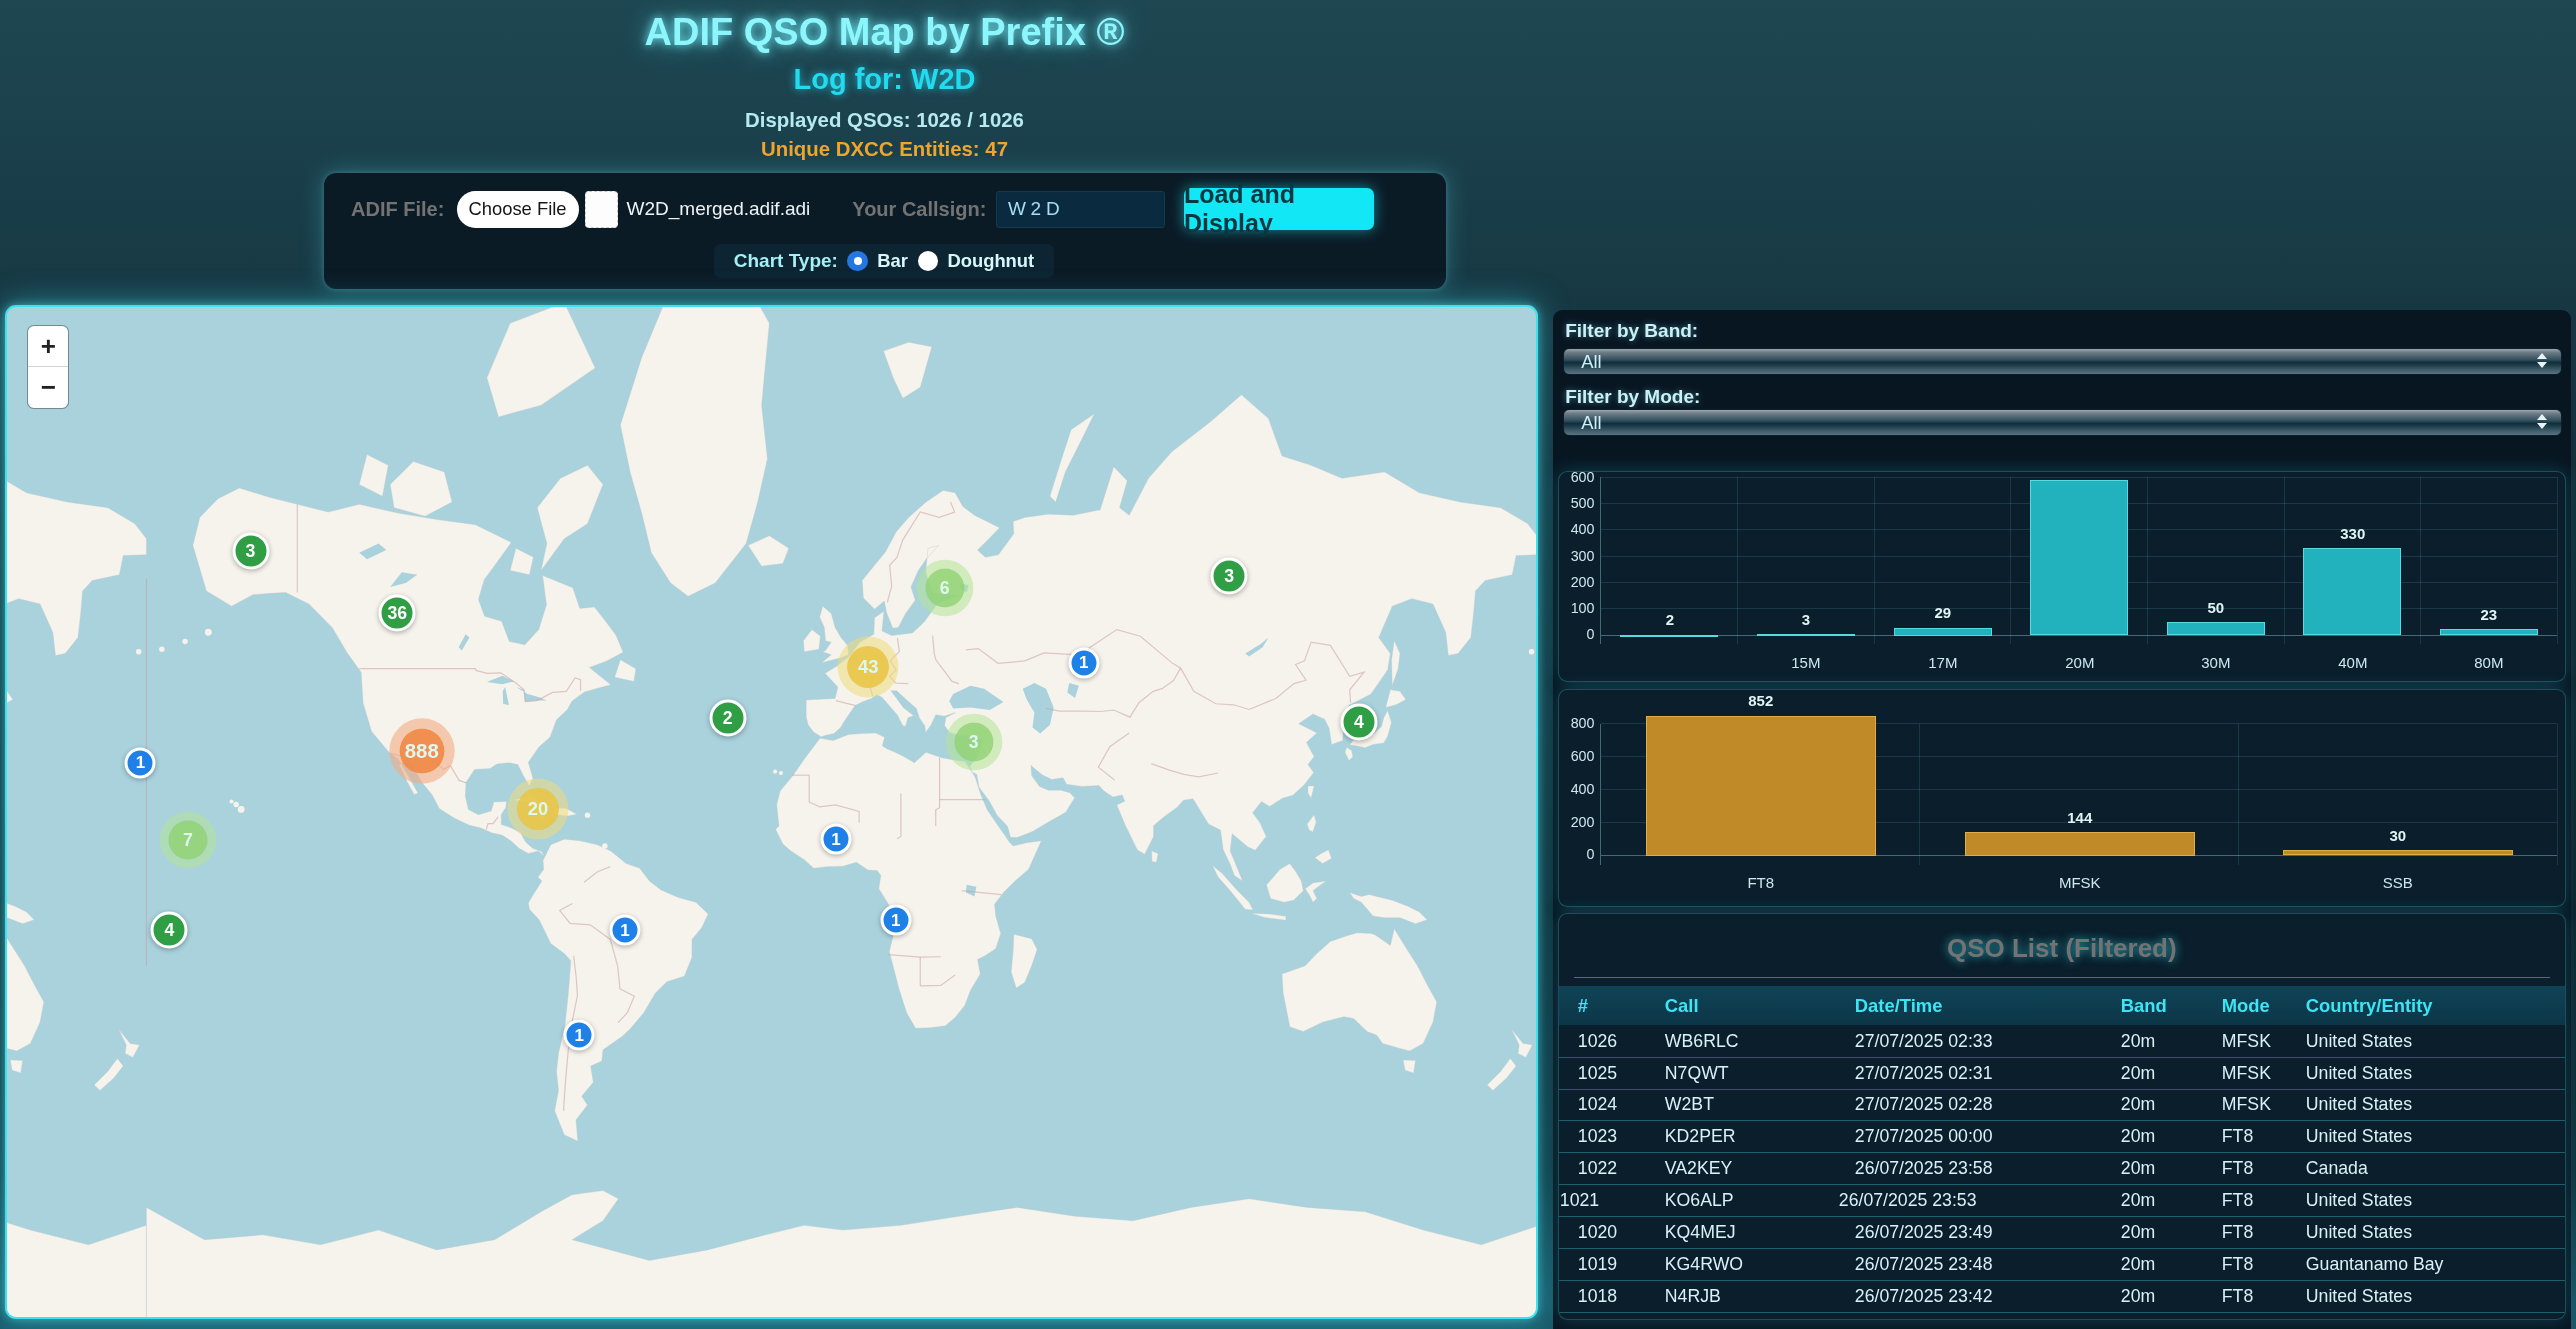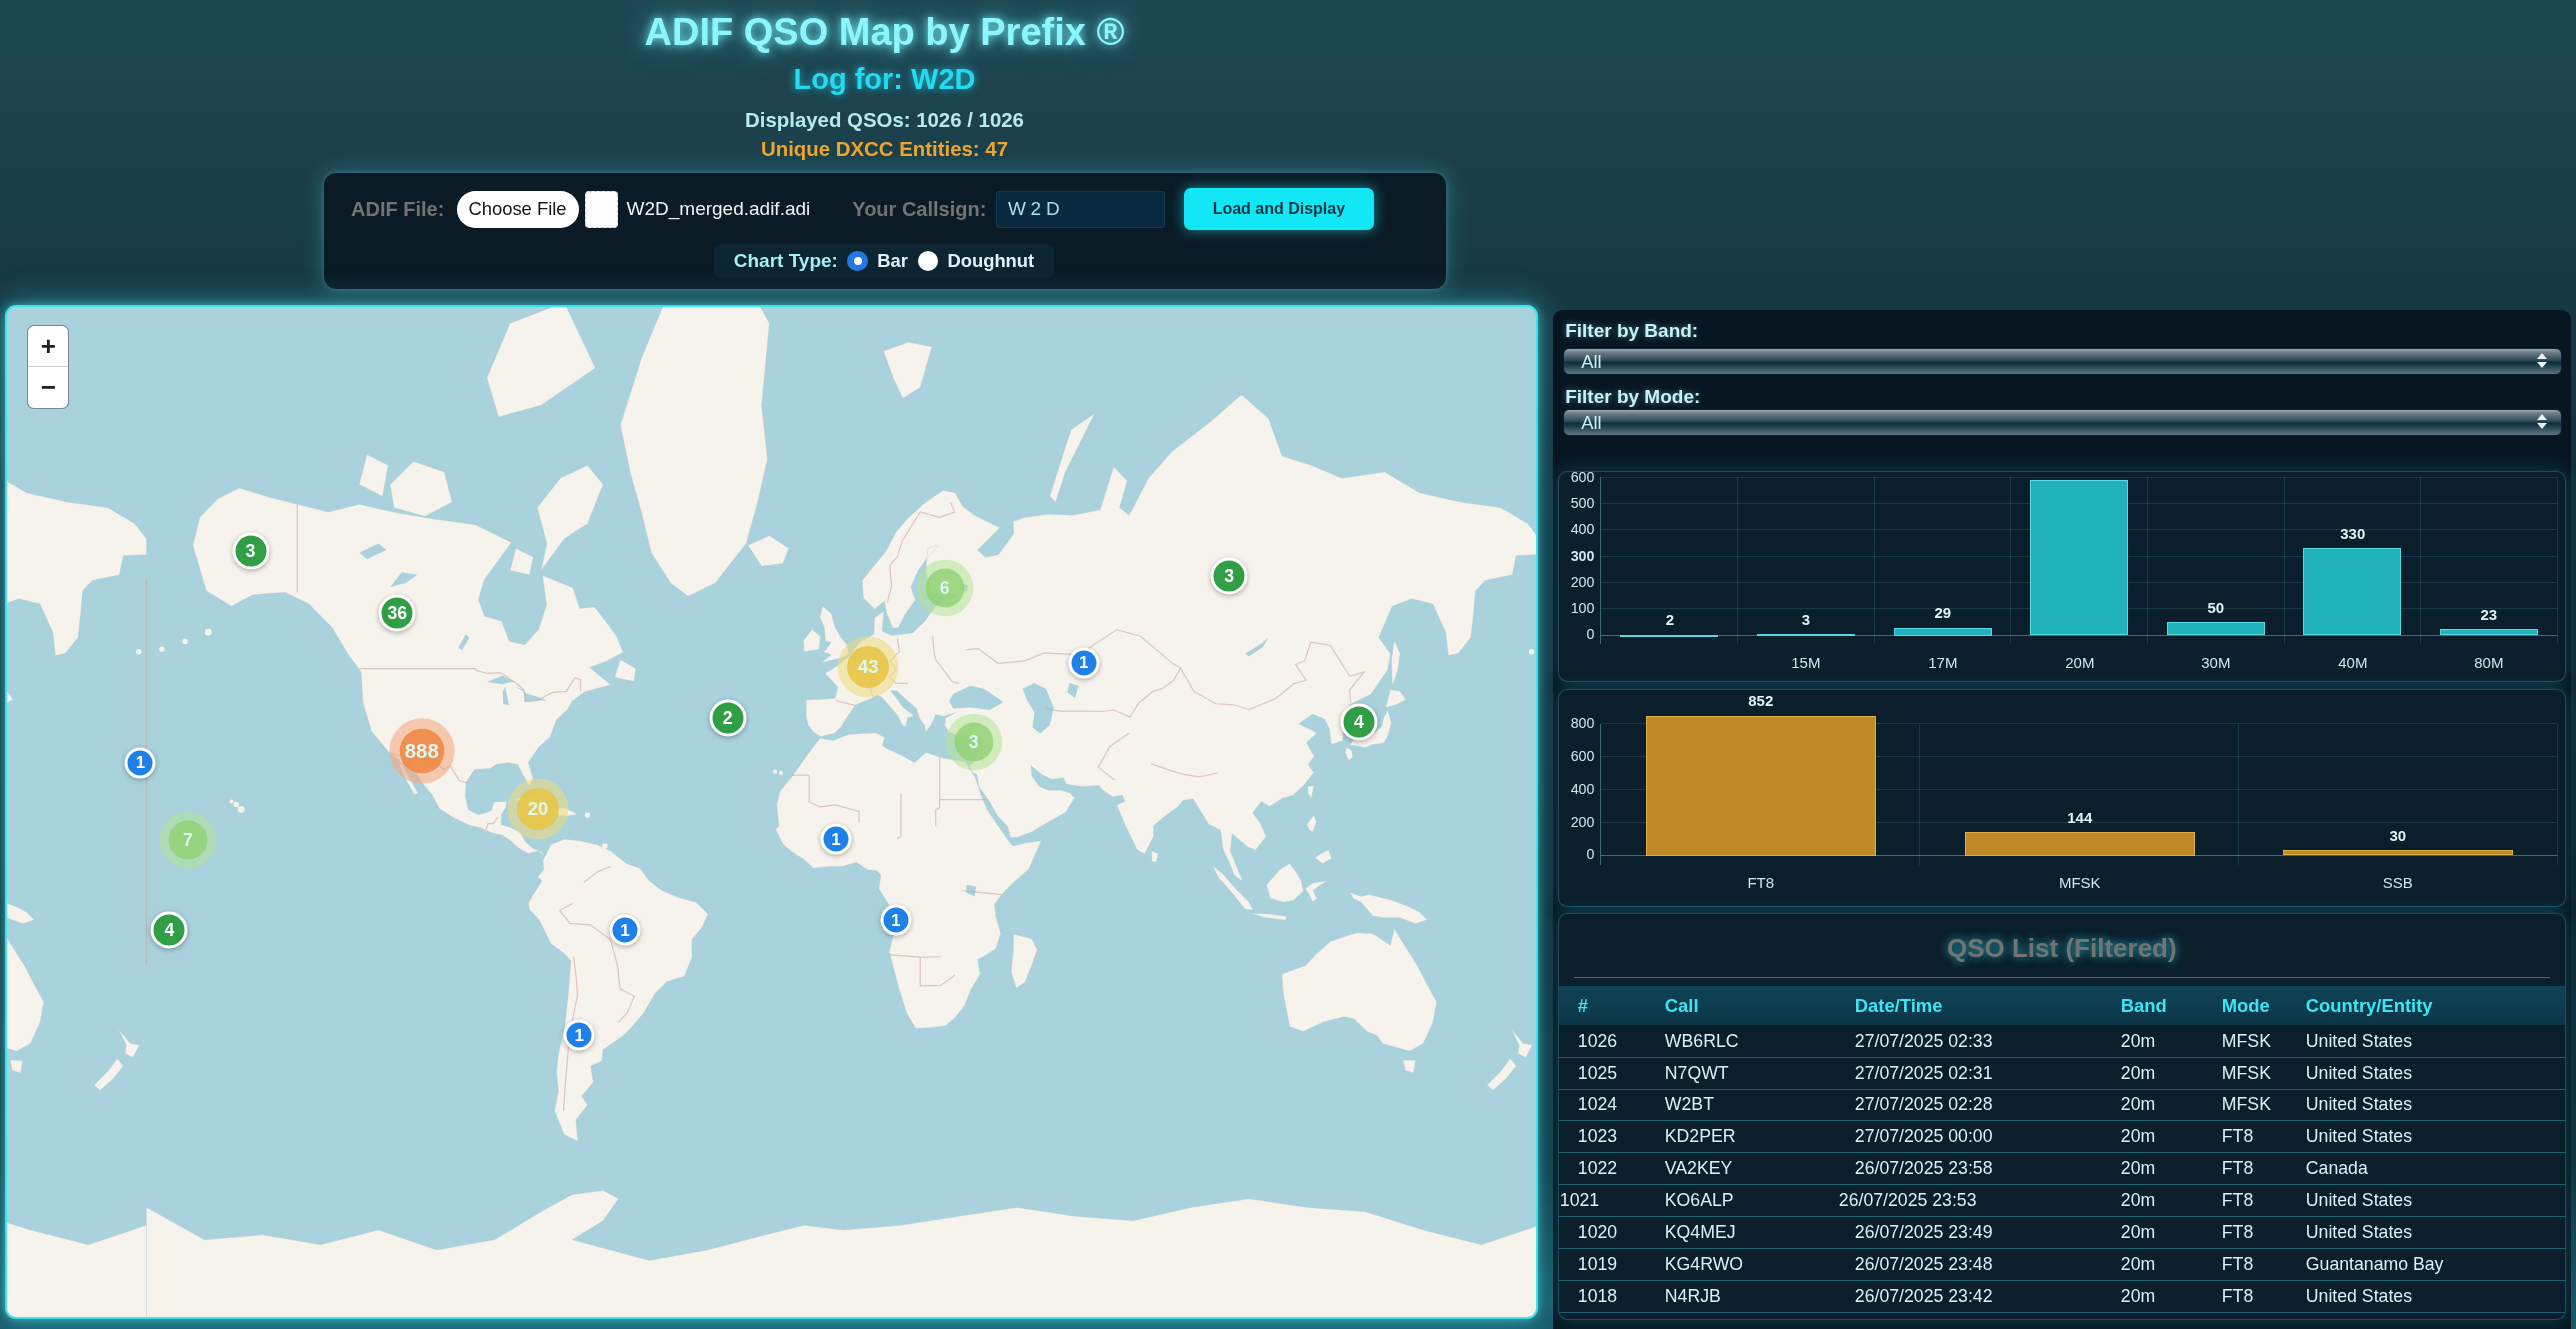"Load and Display" .loadbtn { font-size: 16px -> 25px }
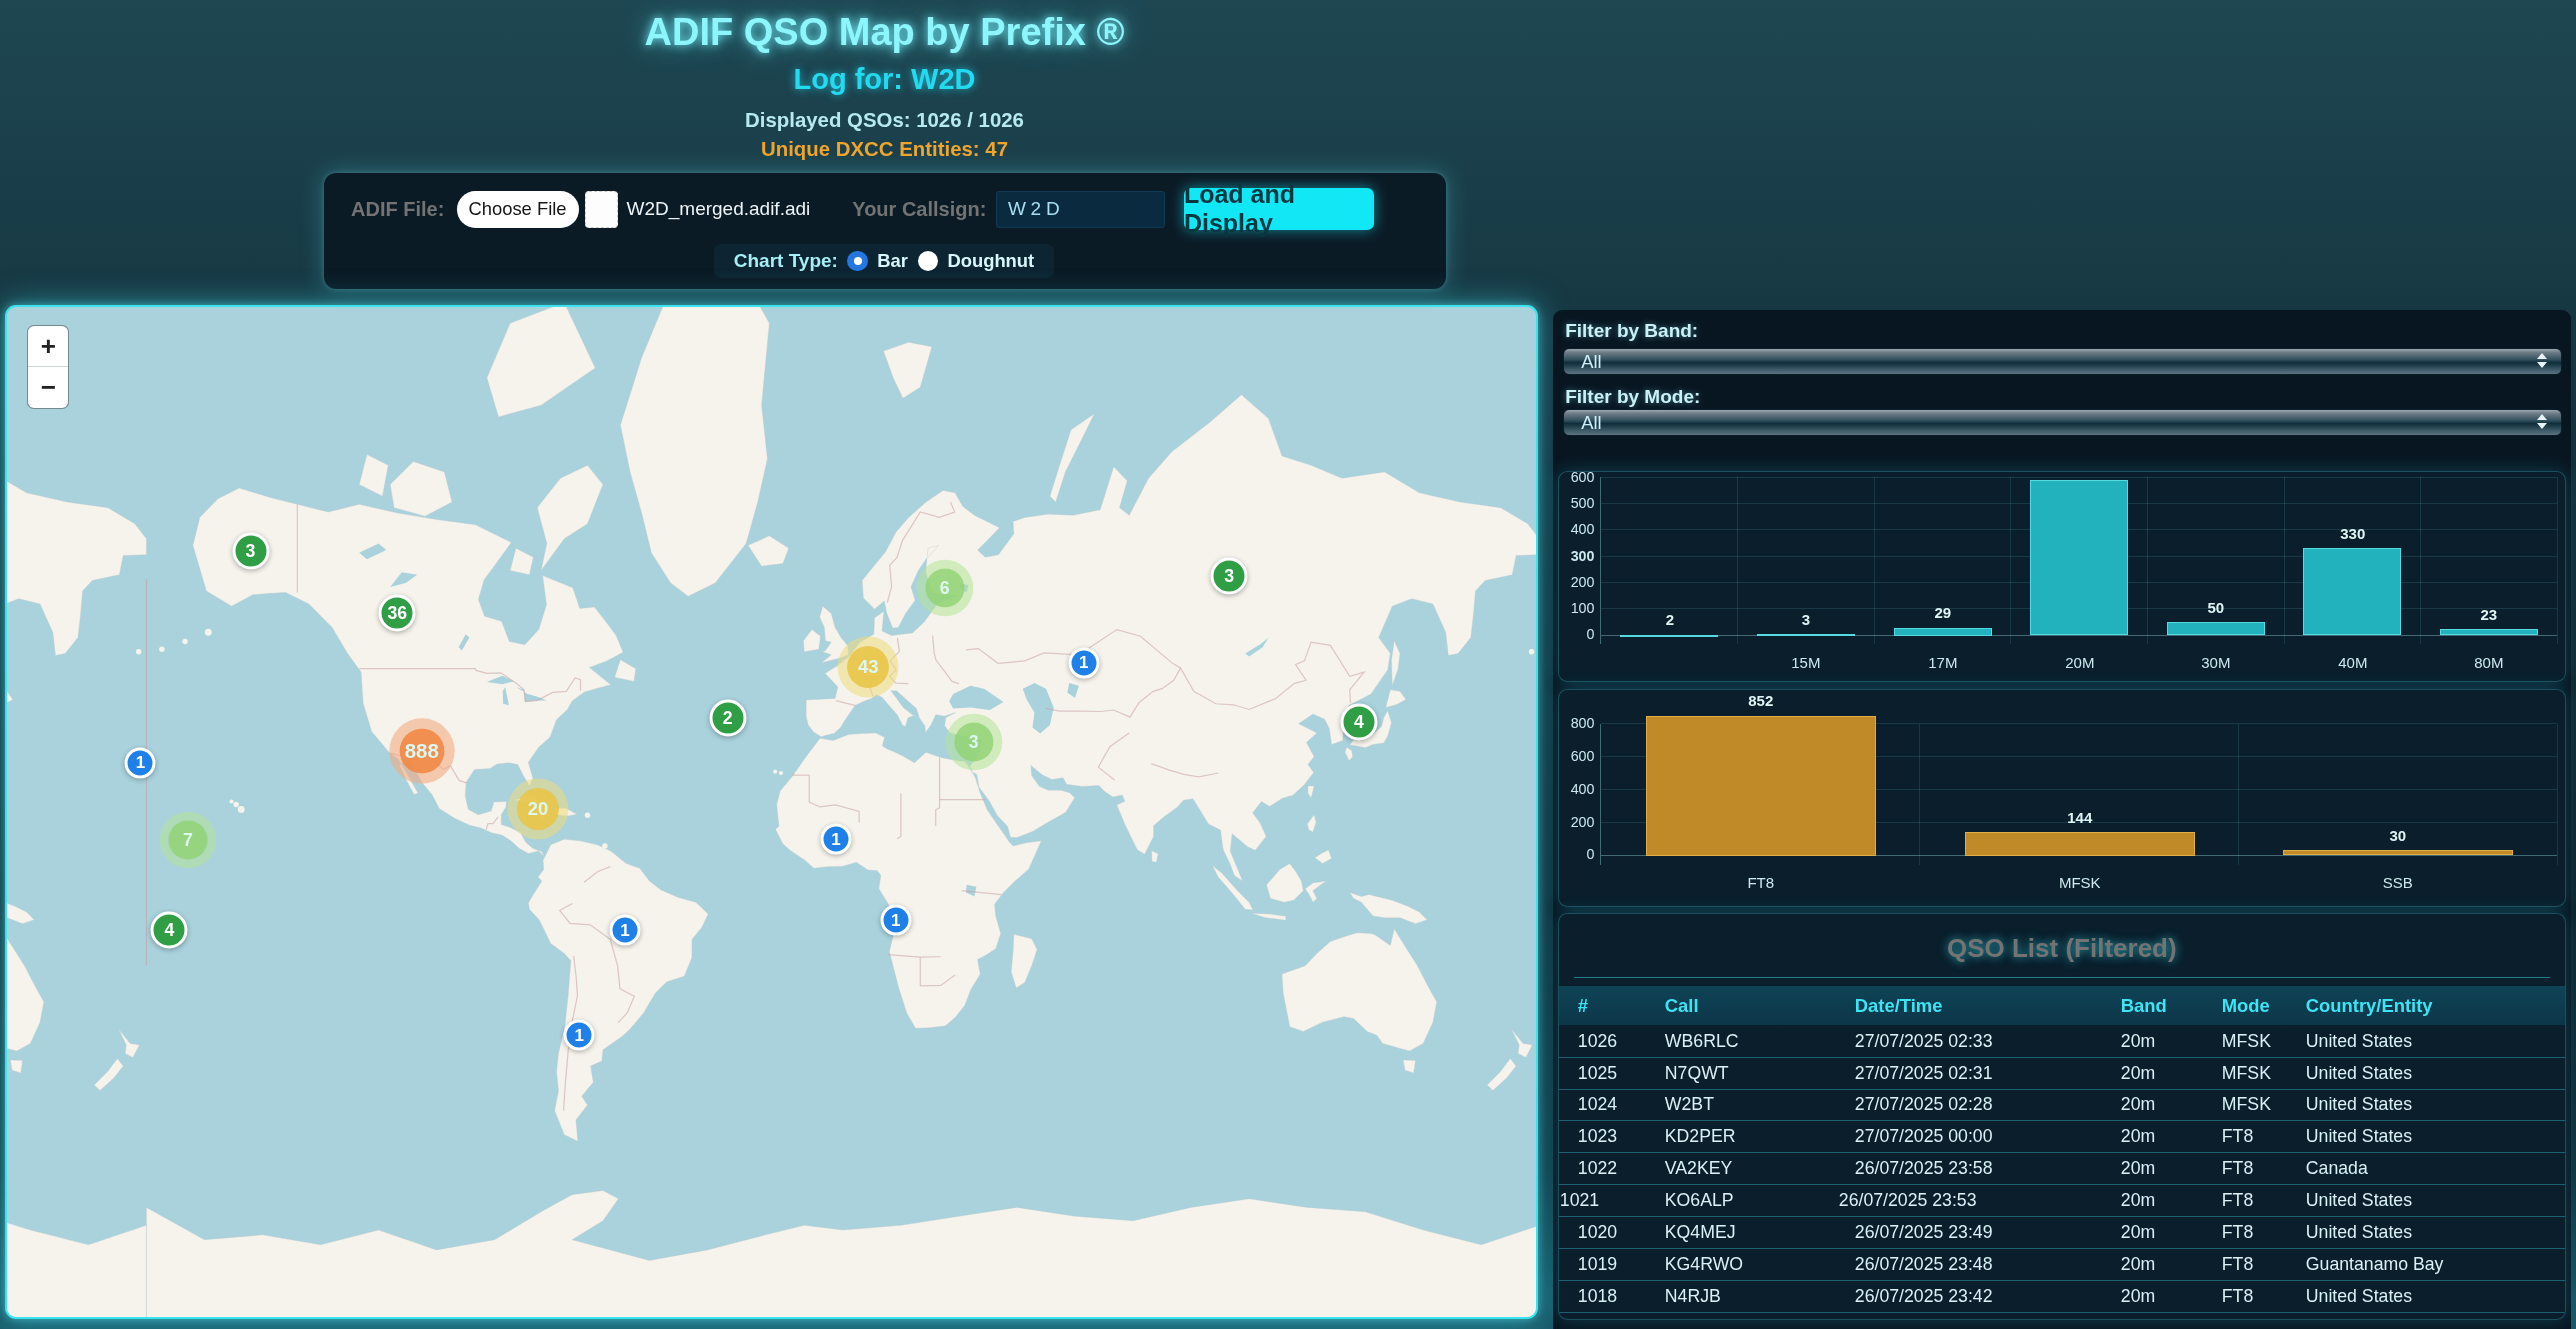"300" div.ytick { font-weight: bold -> none }
